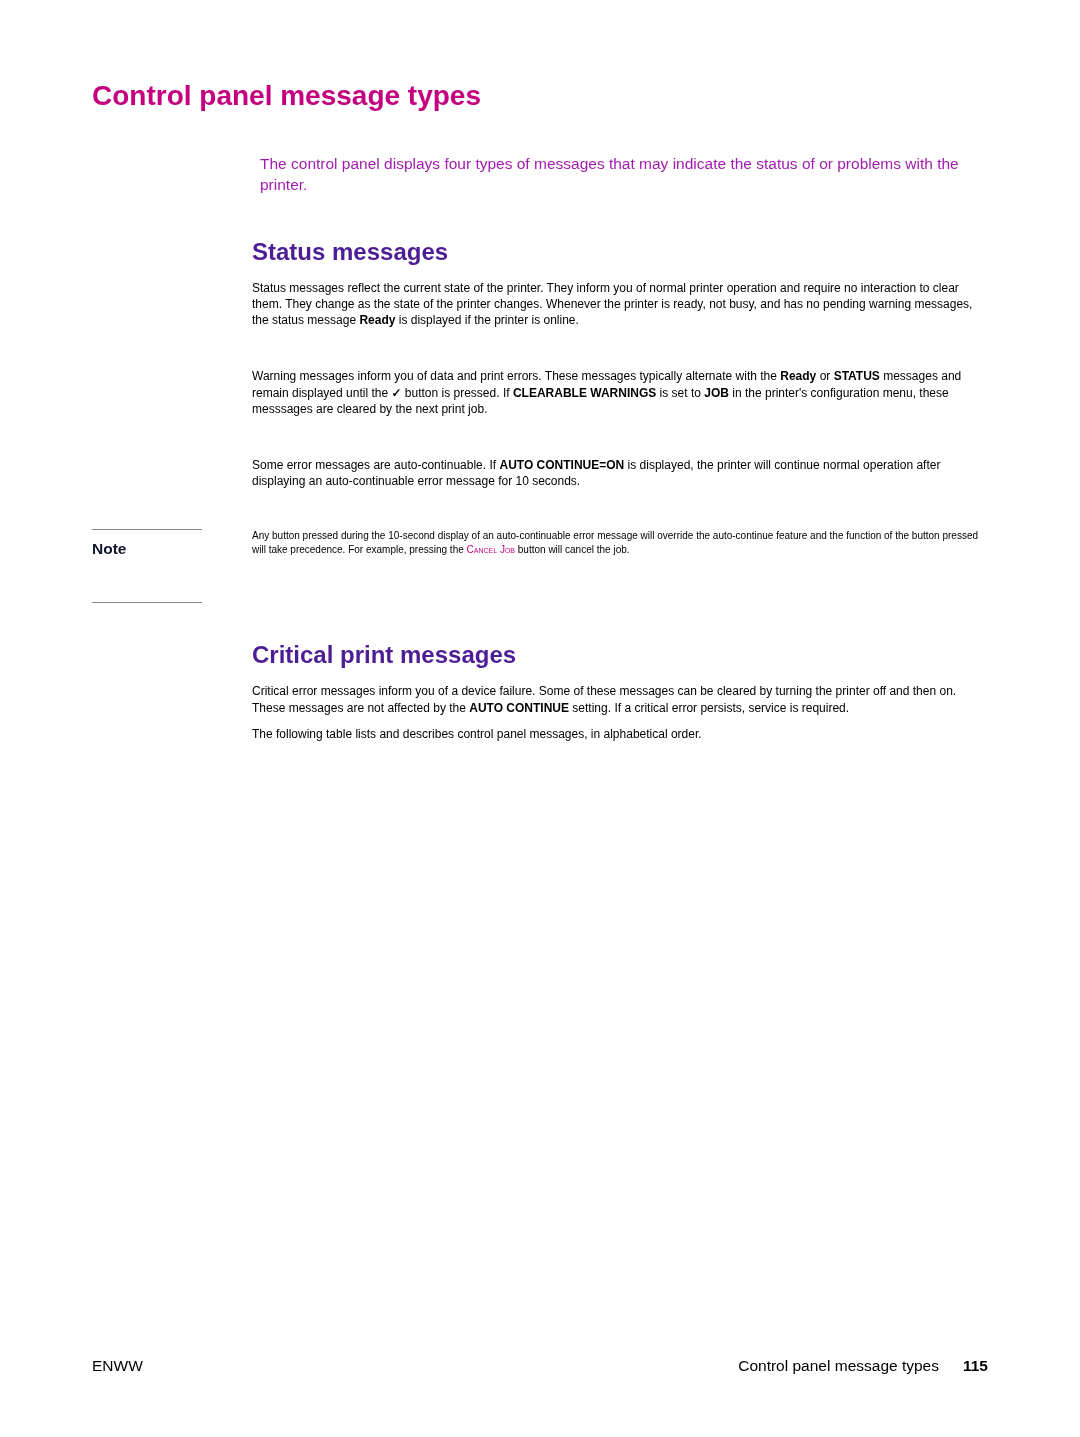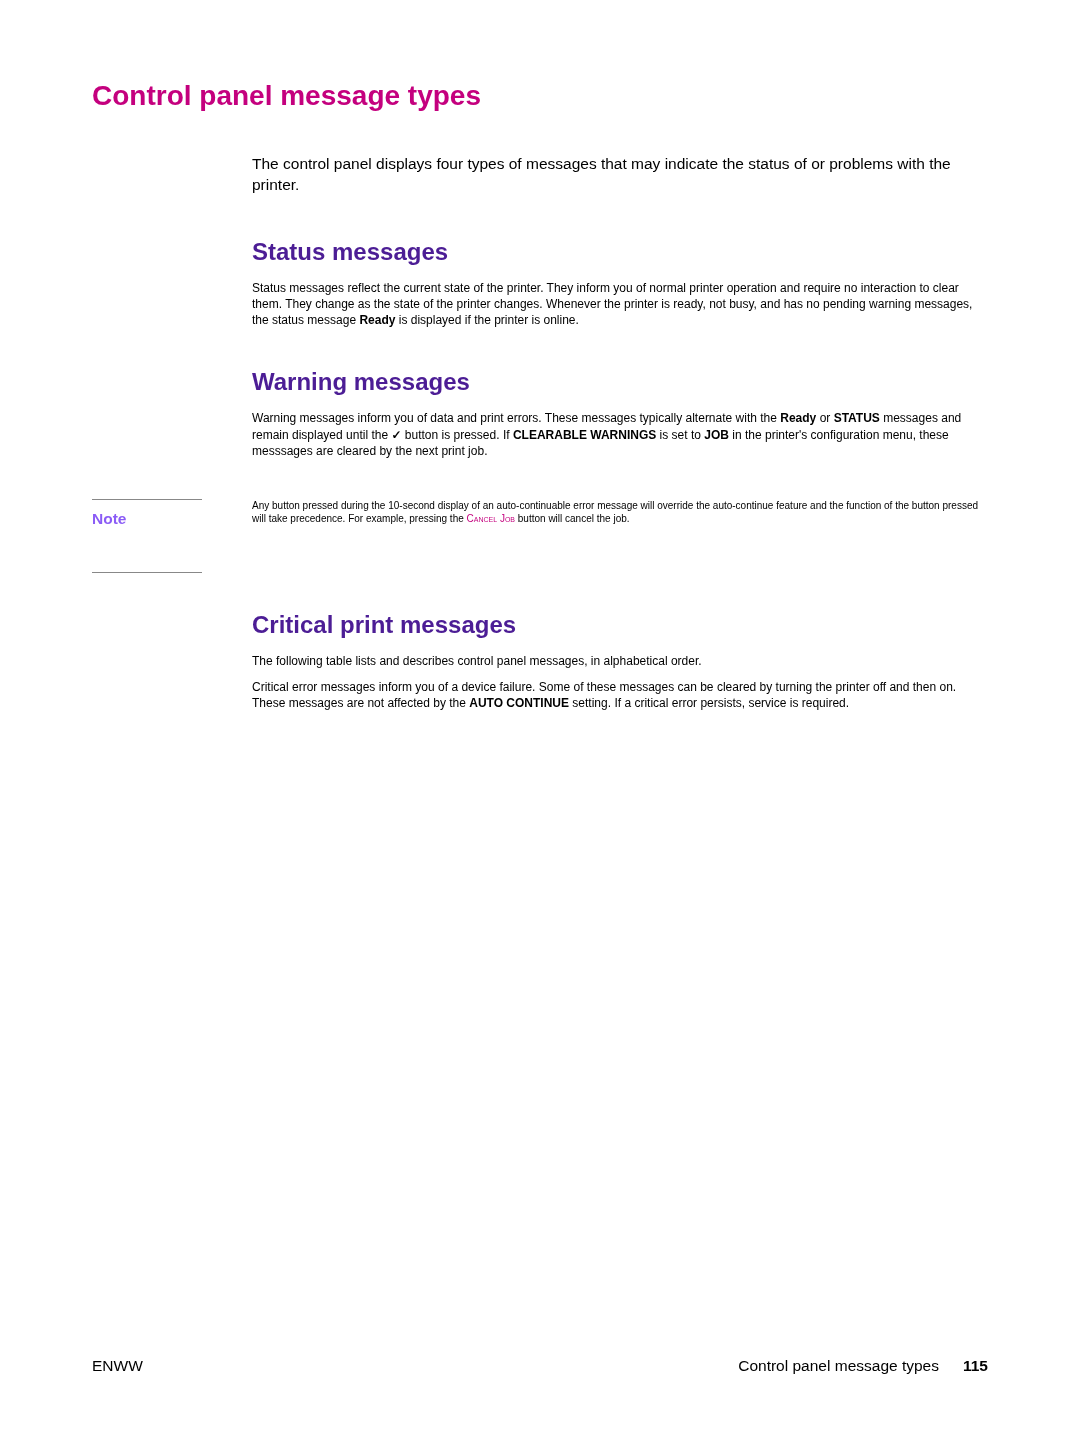"The control panel displays four" .intro-text { color: #000000 -> #a21caf; margin-left: none -> 8px }
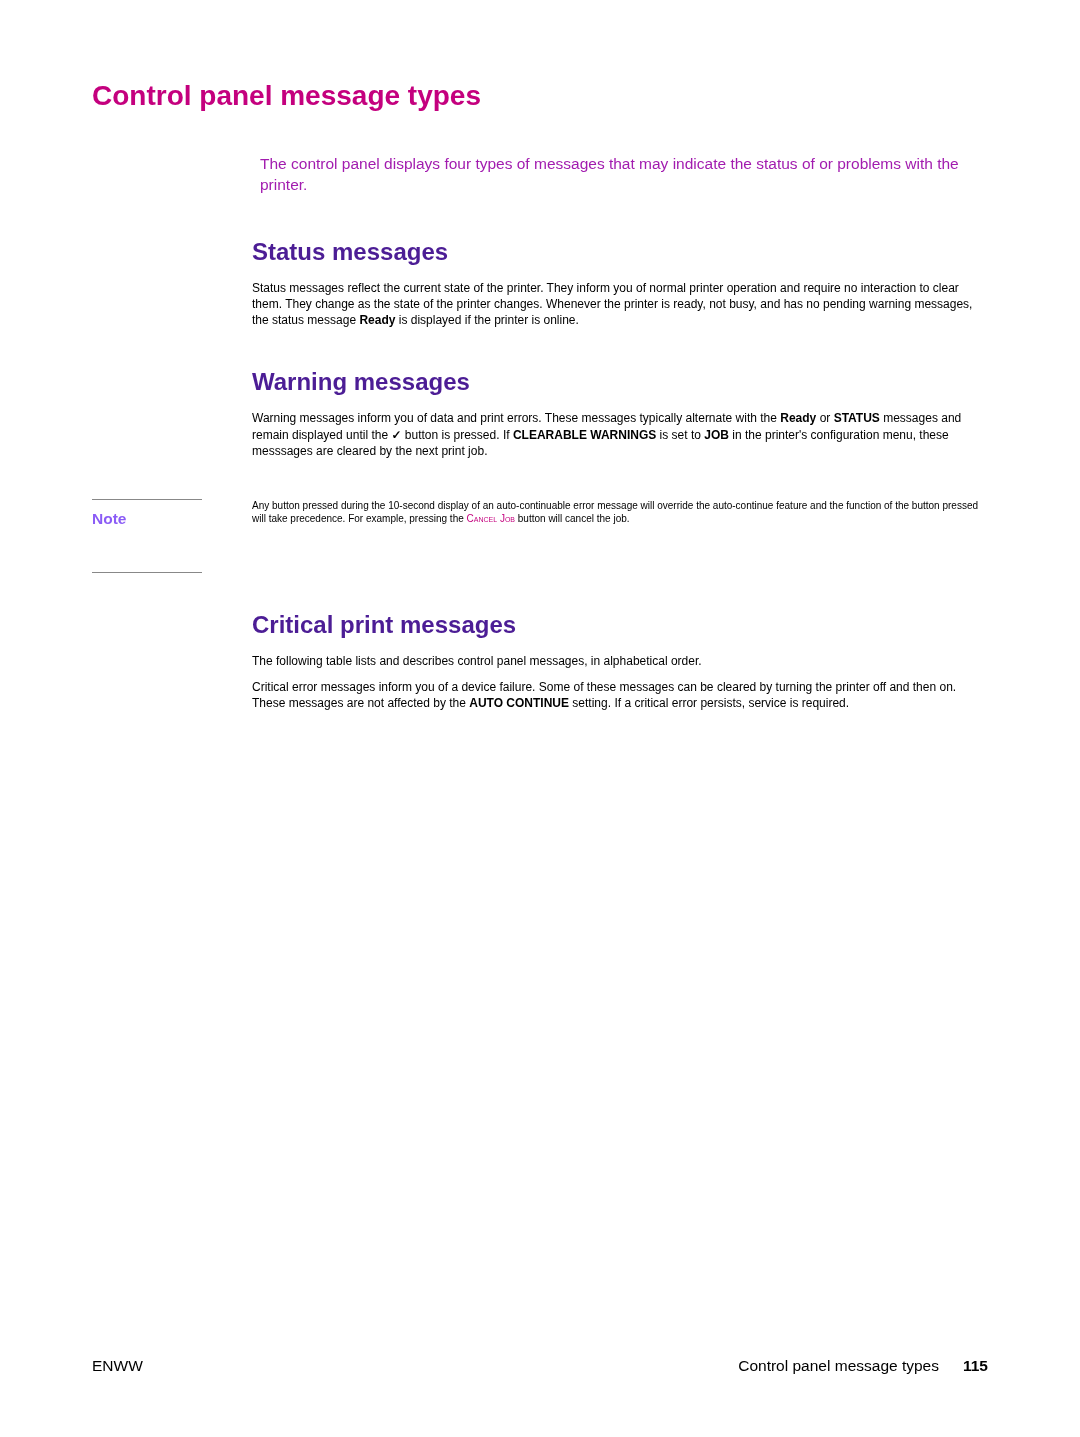"Warning messages" h2.section-heading { html: <h2>Warning messages</h2> -> none }
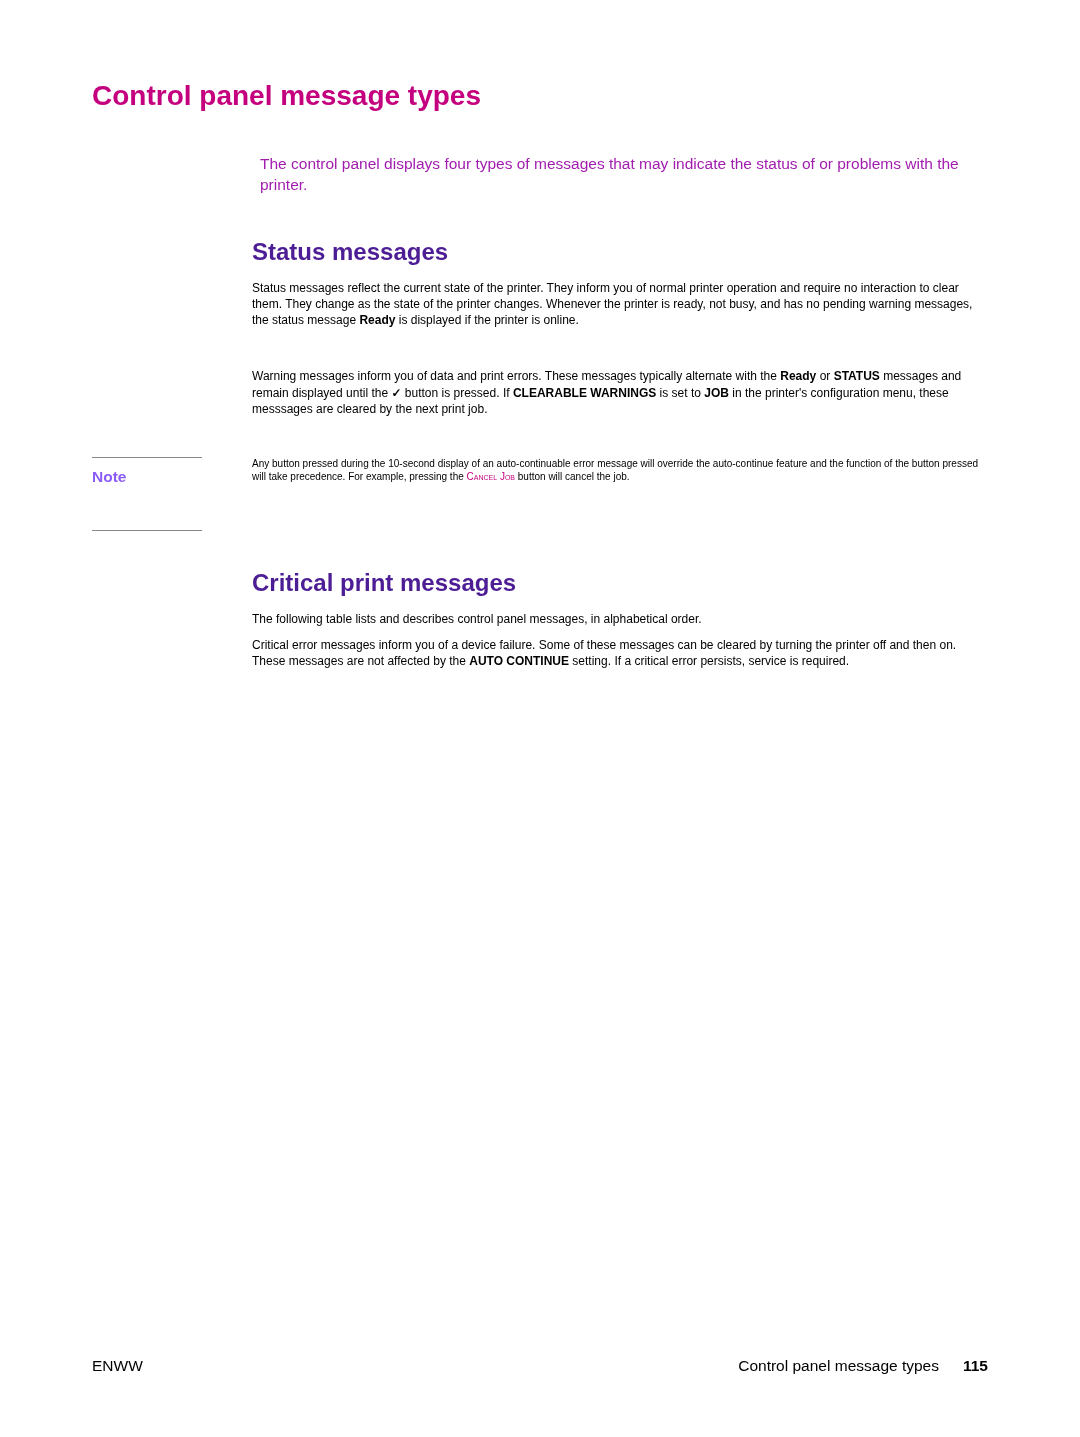"Some error messages are" p { html: none -> <p> <span>Some error messages are auto-continuable. If </span><span>AUTO CONTINUE=ON</span><span> is displayed, the printer will continue normal operation after displaying an auto-continuable error message for 10 seconds.</span> </p> }
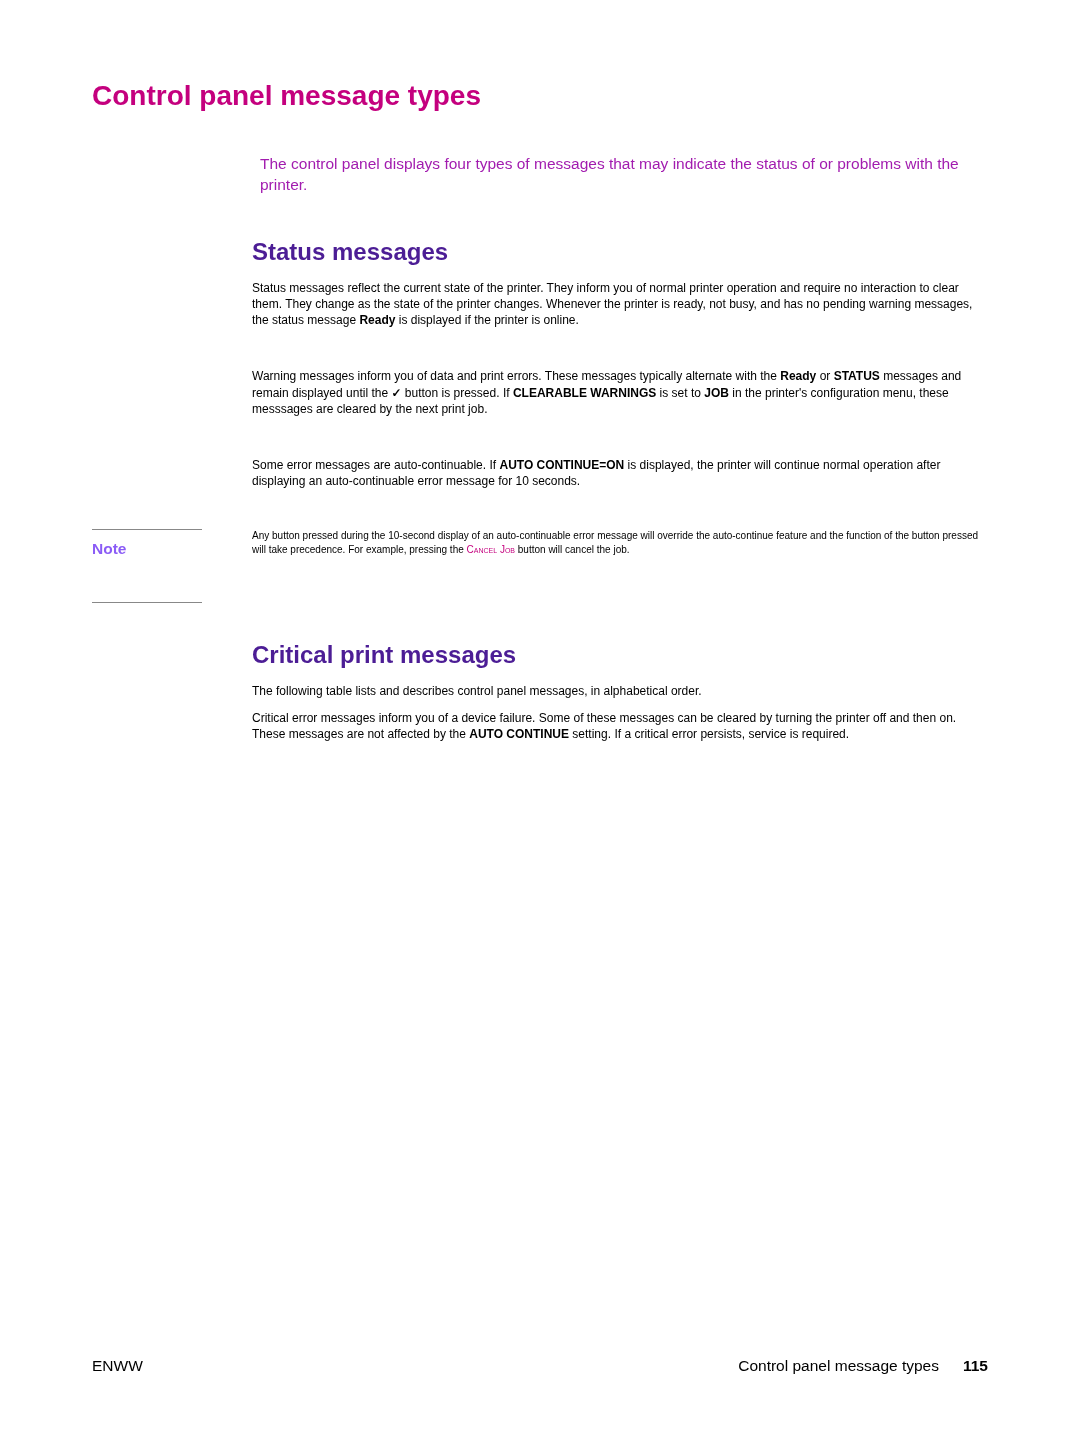"Note" .note-label { color: #8b5cf6 -> #0f172a }
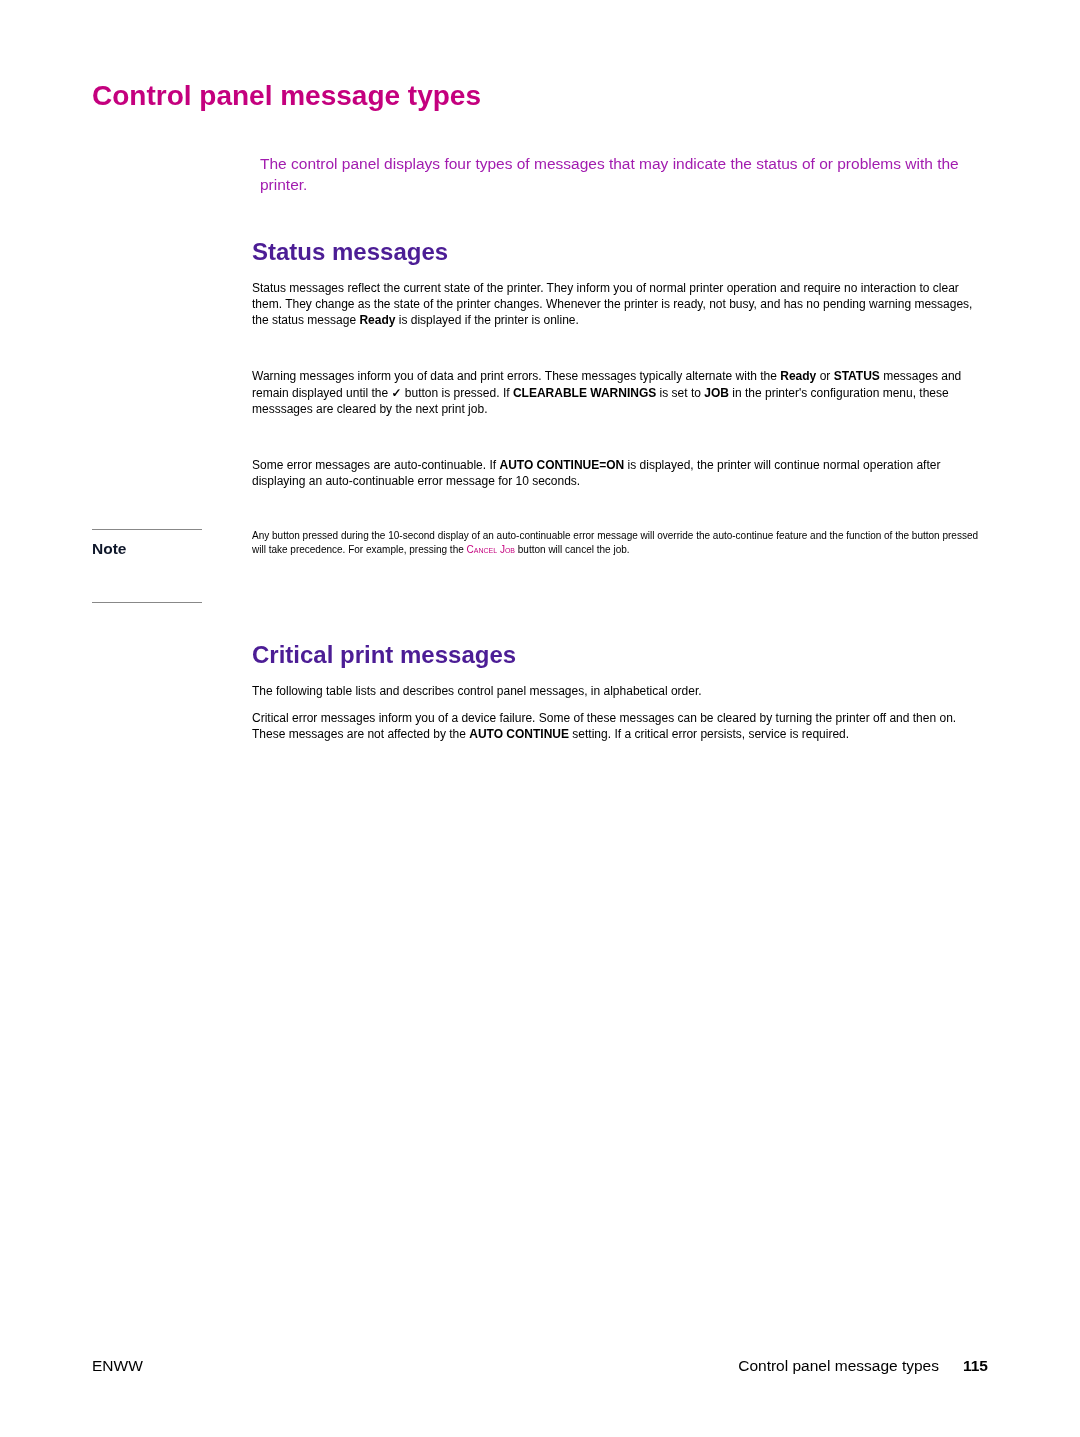"The following table lists and" p { order: before "Critical error messages inform you" -> after "Critical error messages inform you" }
